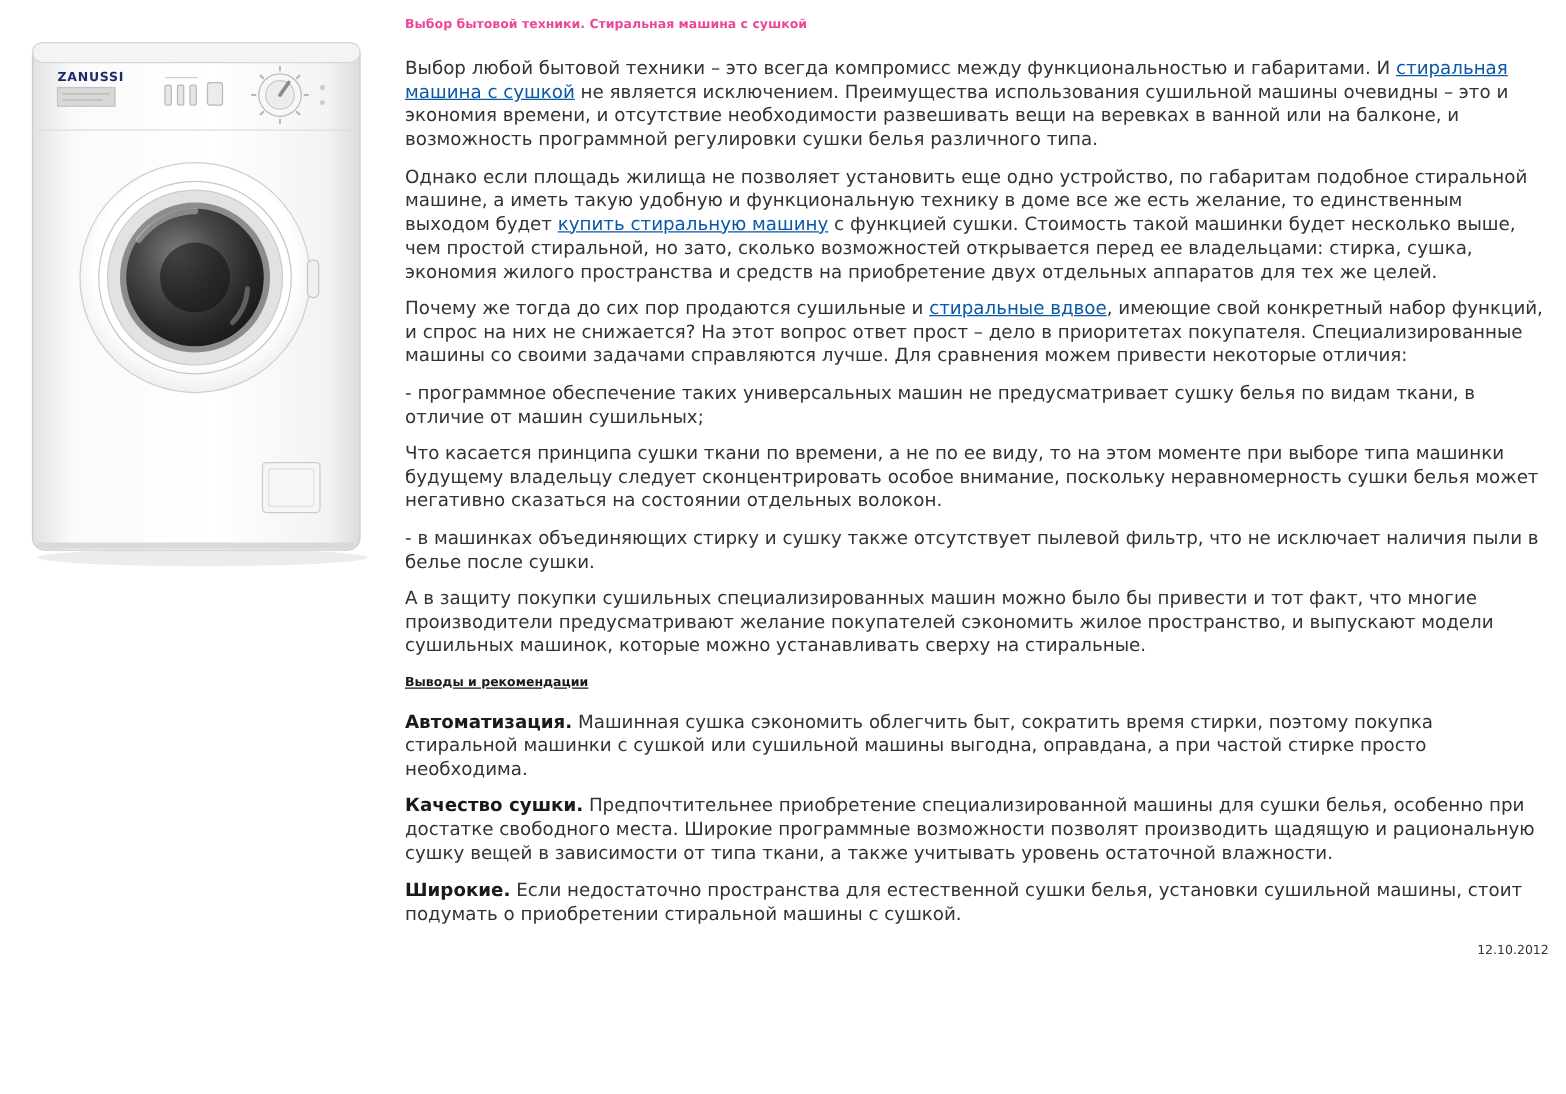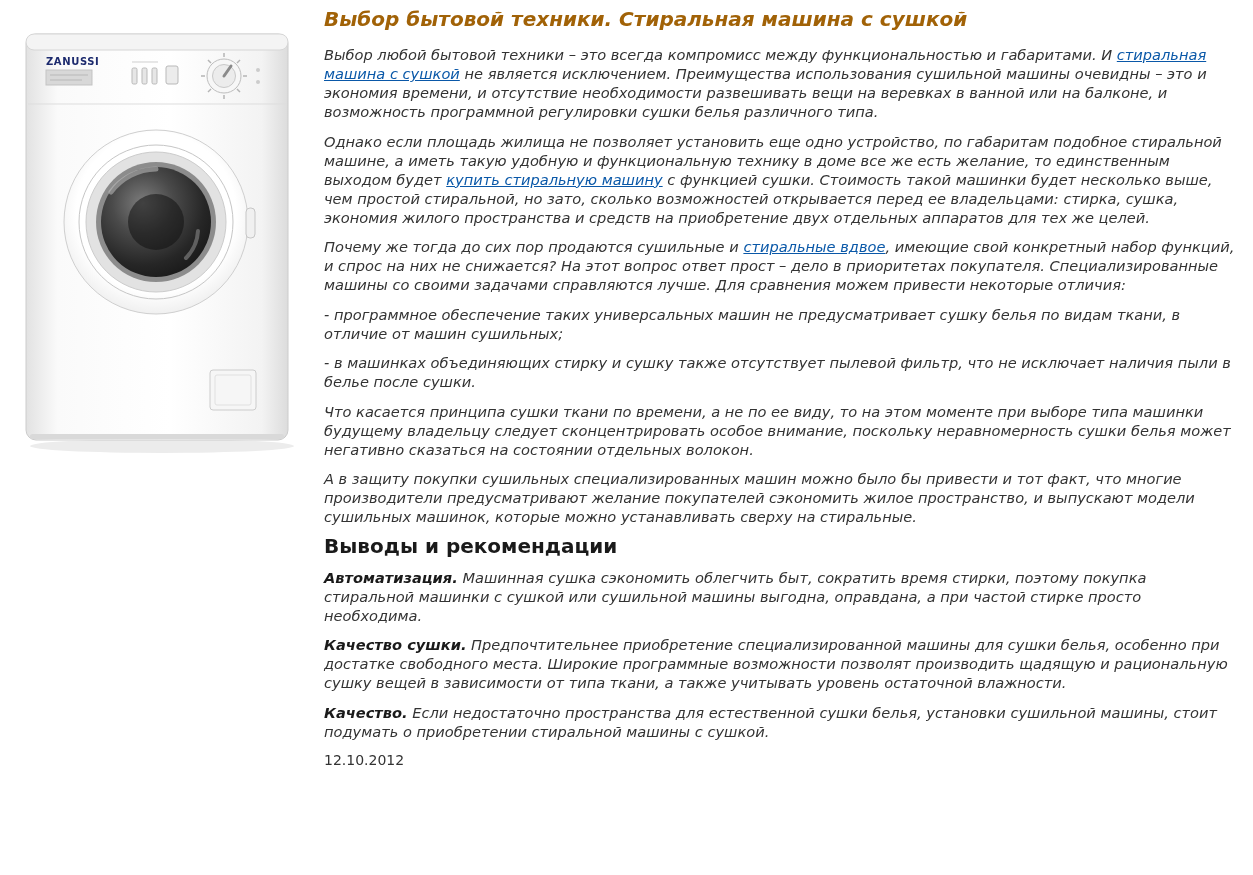"Выбор бытовой техники. Стиральная машина" .title { color: #a16207 -> #ec4899; font-size: 20px -> 10px; font-style: italic -> none }
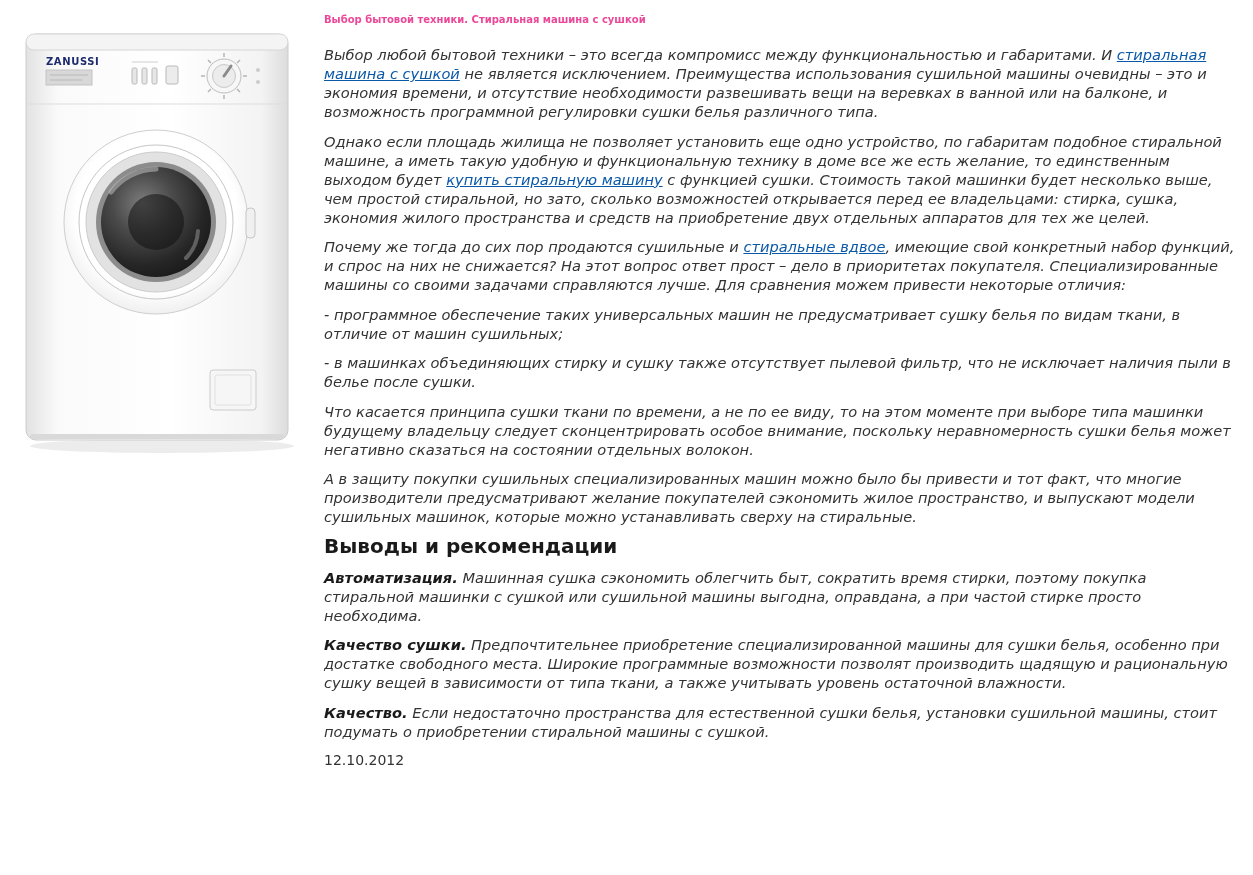"Выбор любой бытовой техники –" .content p { font-style: italic -> none }
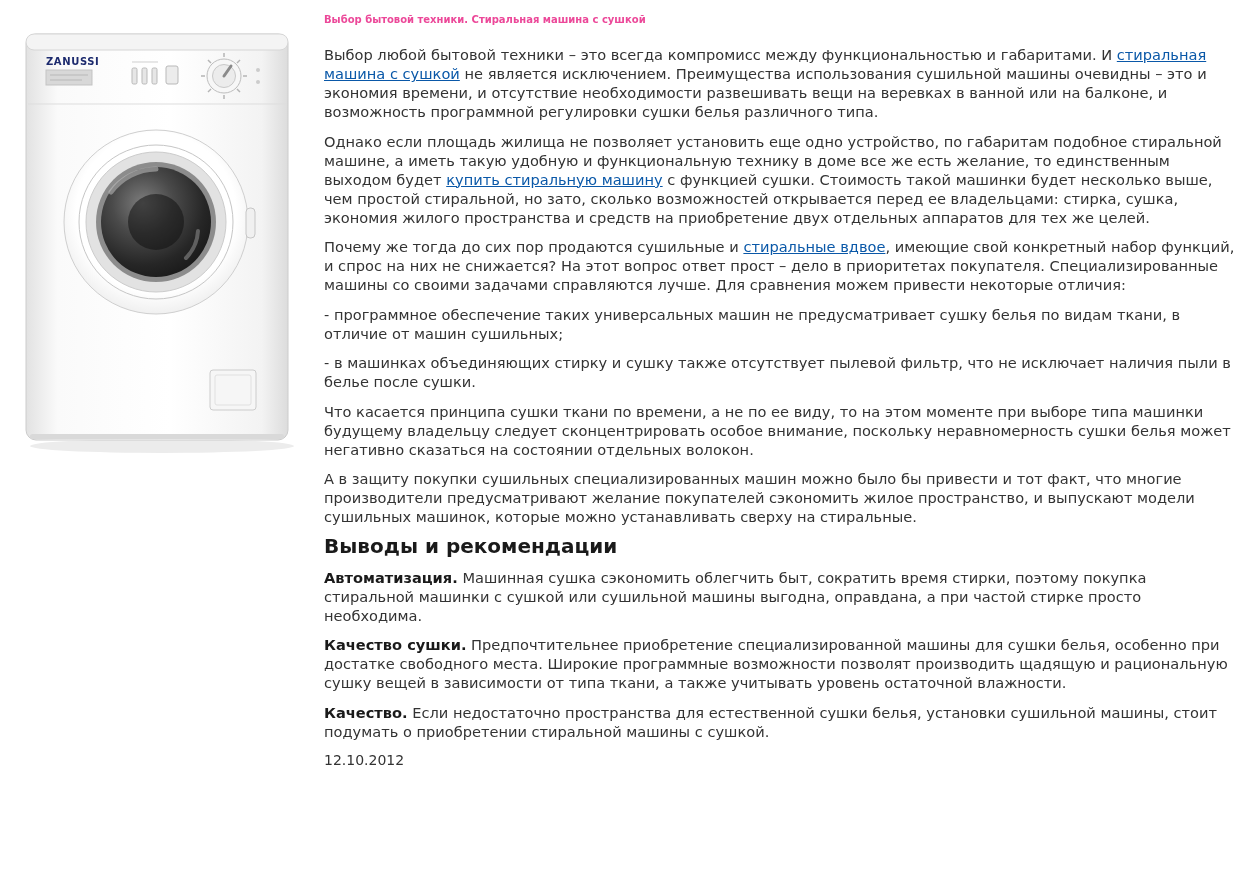"- в машинках объединяющих стирку" p { order: before "Что касается принципа сушки ткани" -> after "Что касается принципа сушки ткани" }
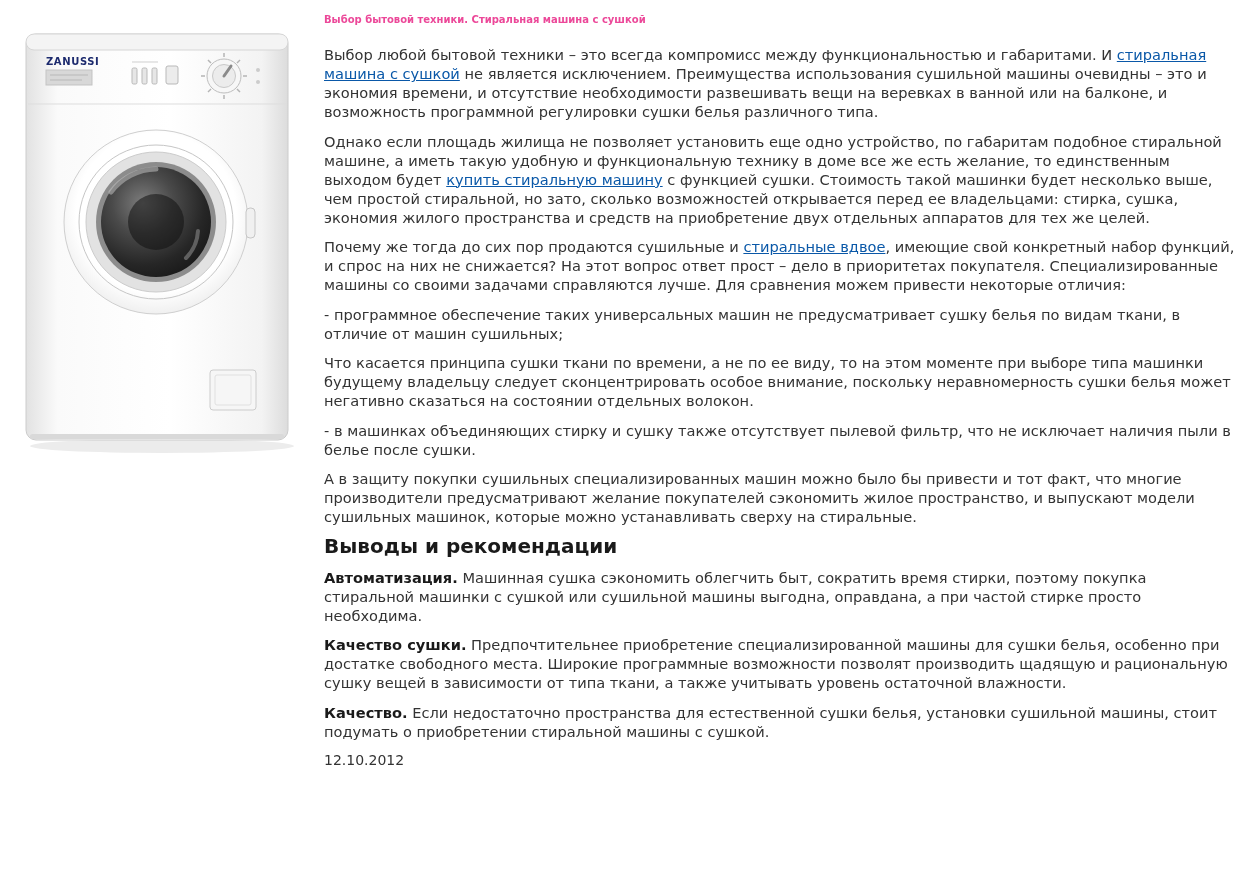"Выводы и рекомендации" .subhead { font-size: 20px -> 10px; text-decoration: none -> underline }
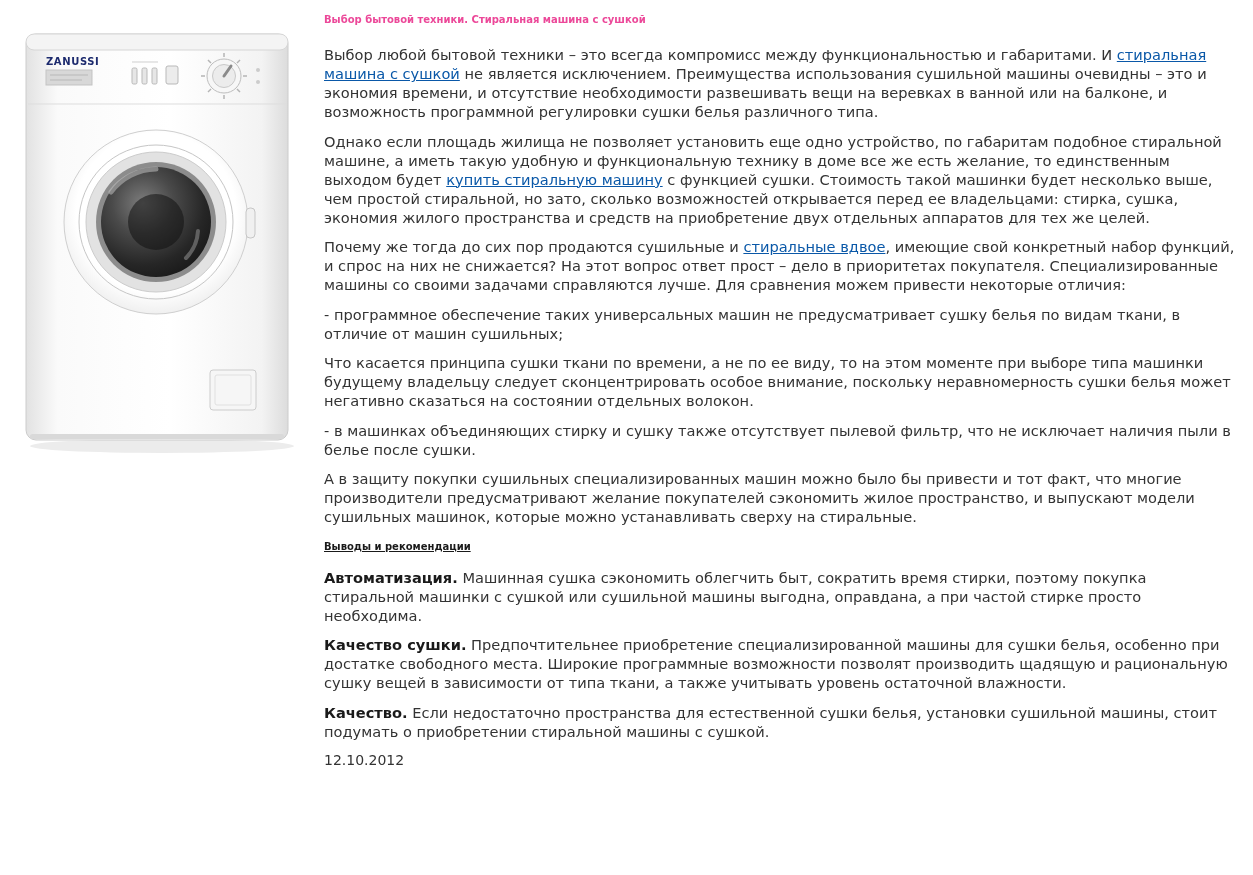"Качество." strong.lead { text: Качество -> Широкие }
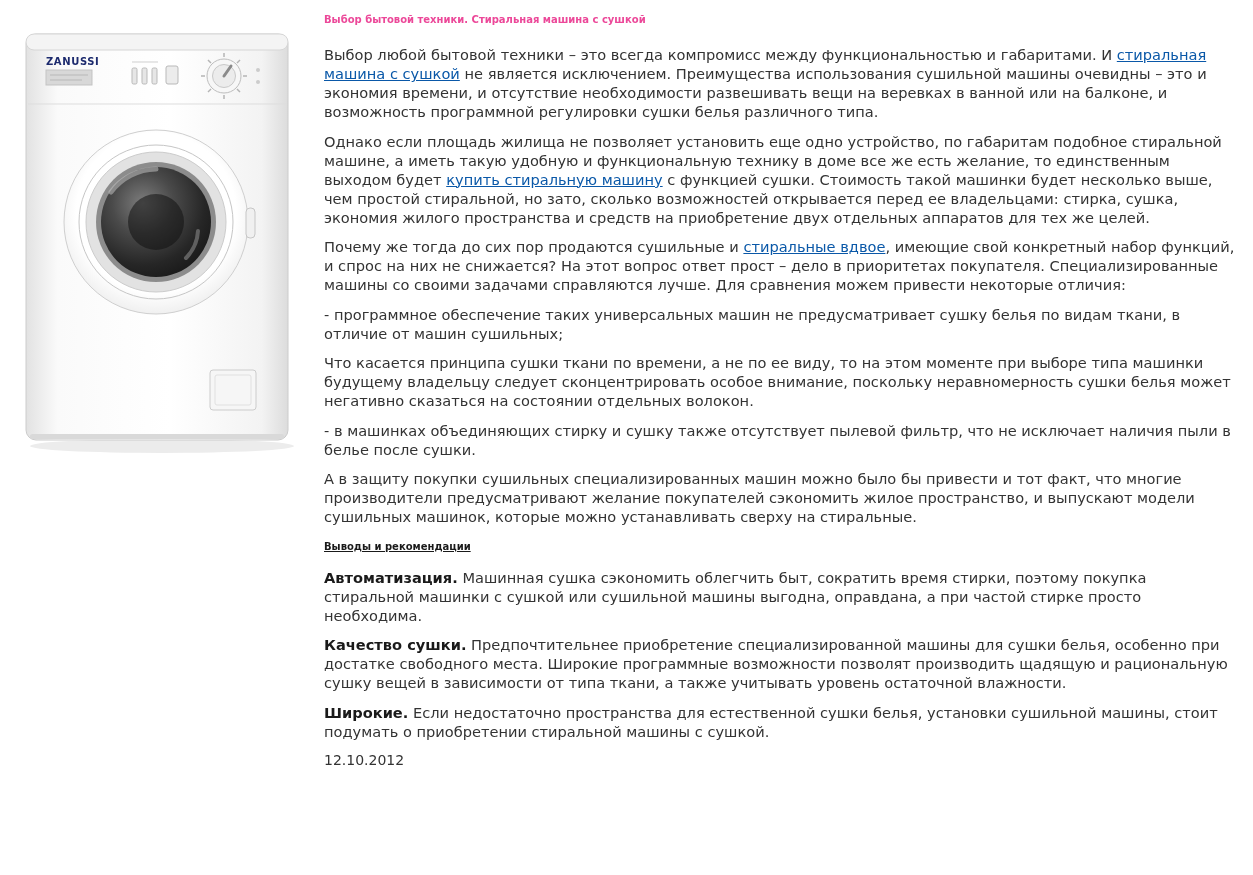"12.10.2012" .date { font-size: 14px -> 10px; text-align: none -> right }
